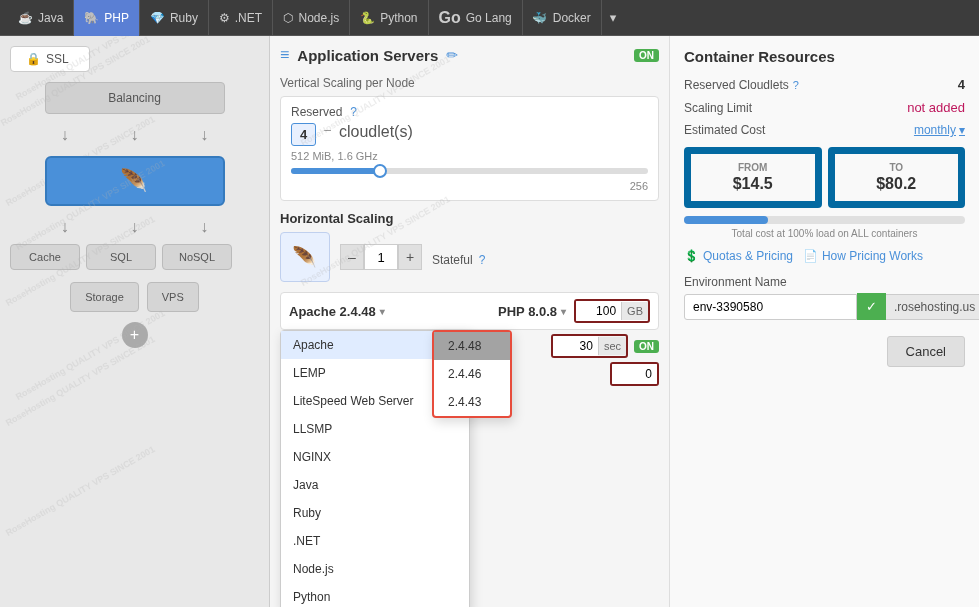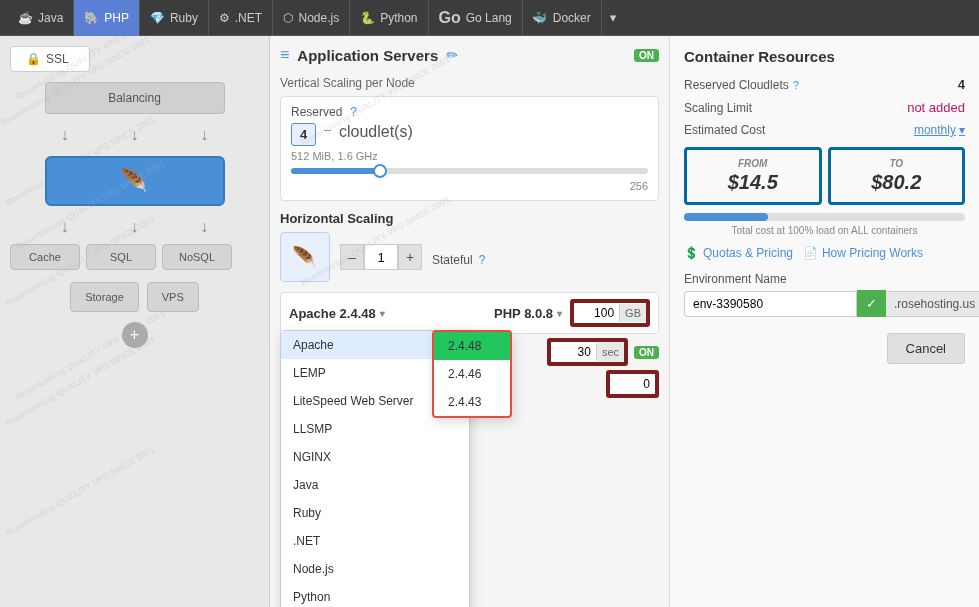"FROM" .price-box { border: 3px solid #0369a1 -> 7px solid #0369a1; font-style: italic -> none }
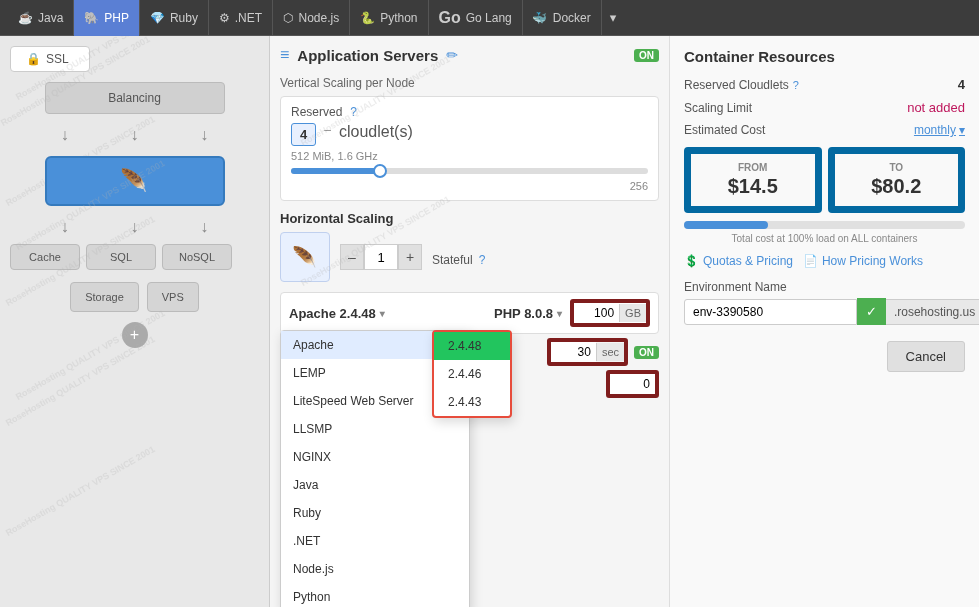"$14.5" .price-box-val { font-size: 20px -> 16px }
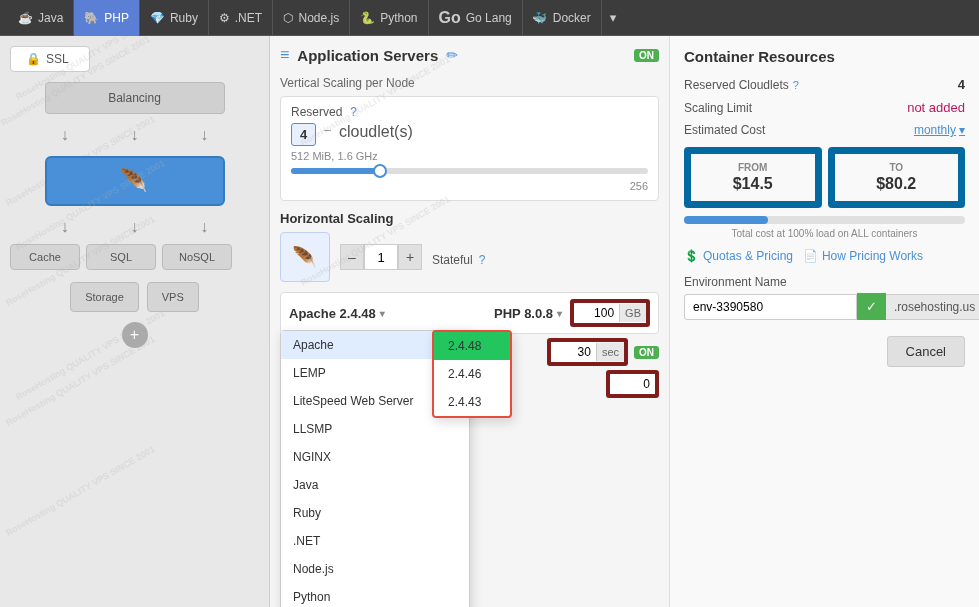"100" .input-with-unit { border: 4px solid #7f1d1d -> 2px solid #7f1d1d }
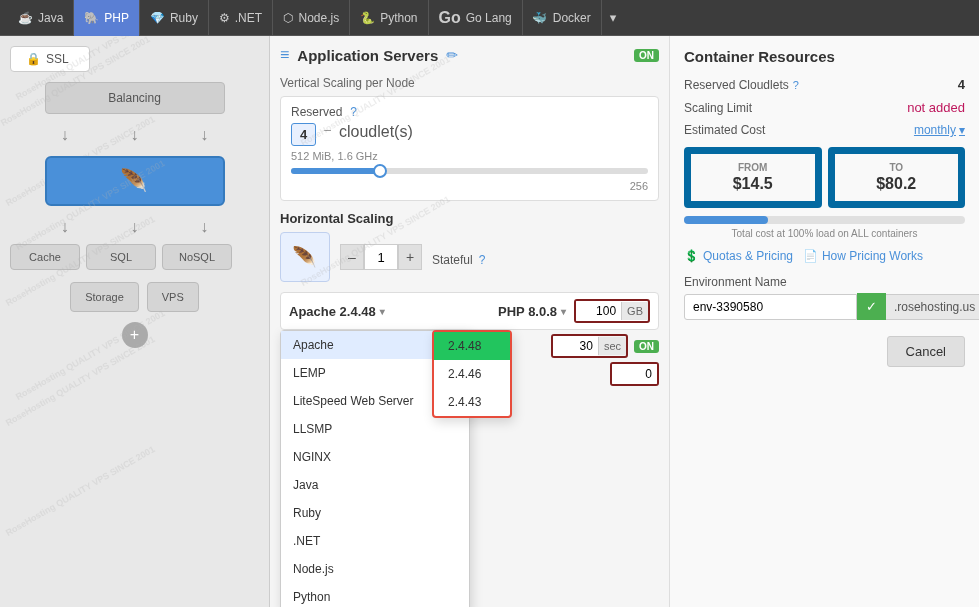"2.4.48" .sub-dropdown-item.active { background: #22c55e -> #a3a3a3 }
